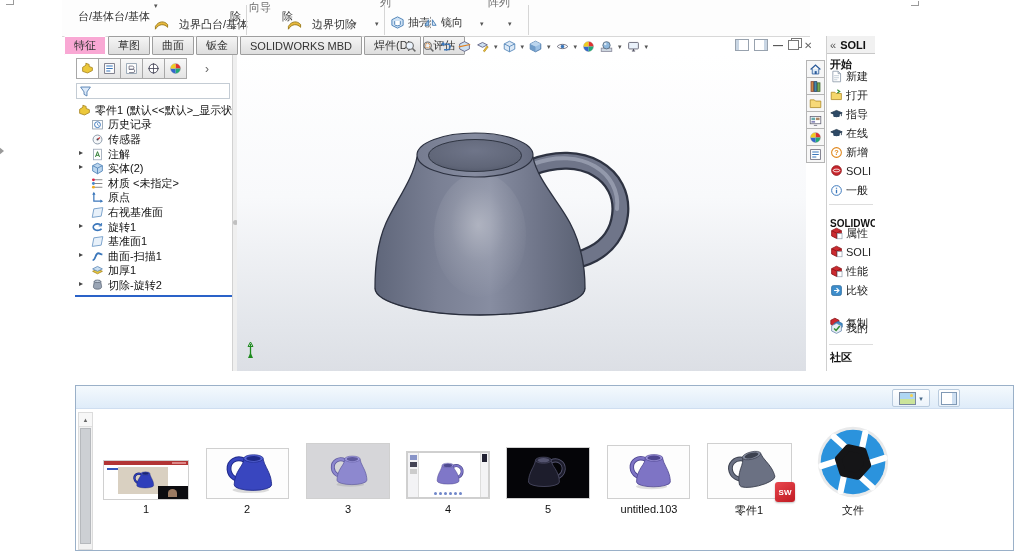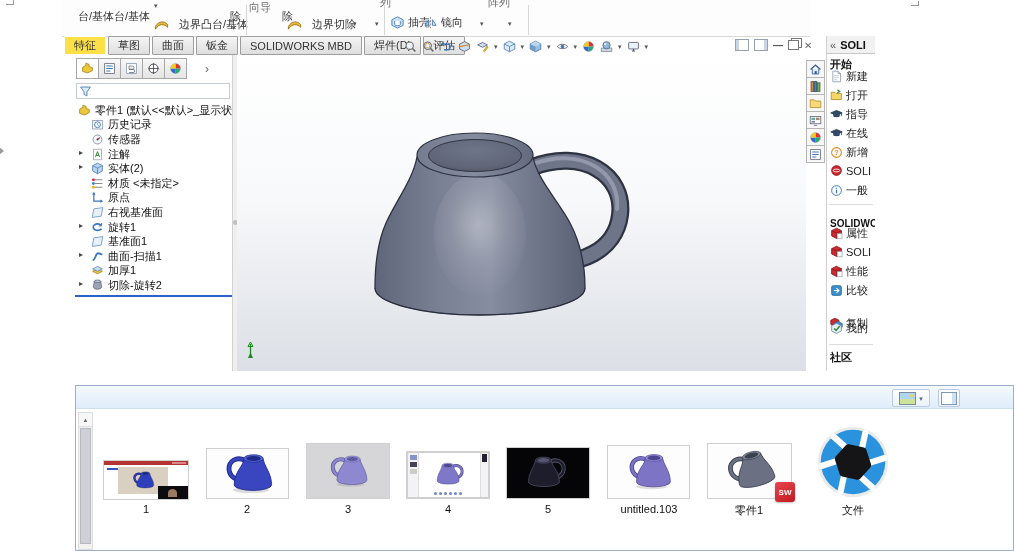"特征" .ctab.active { background: #fde047 -> #f9a8d4 }
